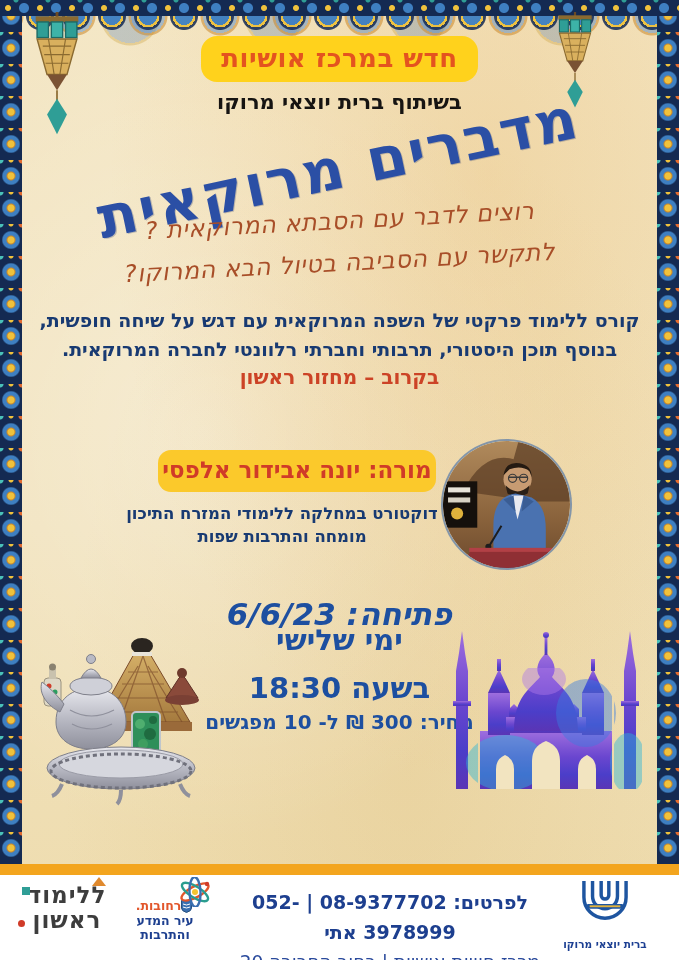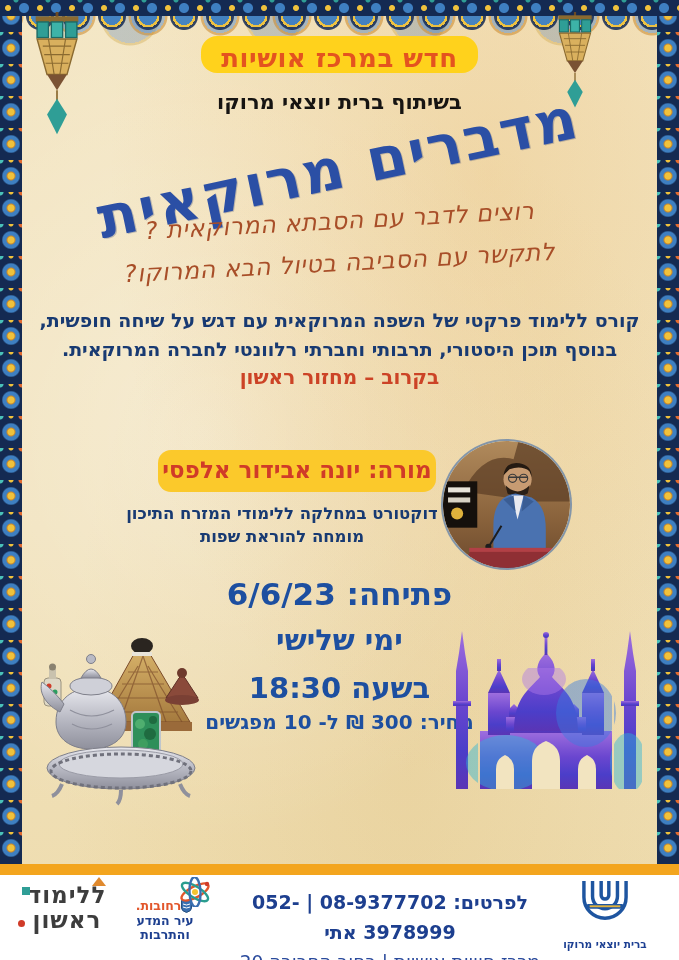"חדש במרכז אושיות" .new-badge { padding: 7px 20px 0 -> 7px 20px 9px }
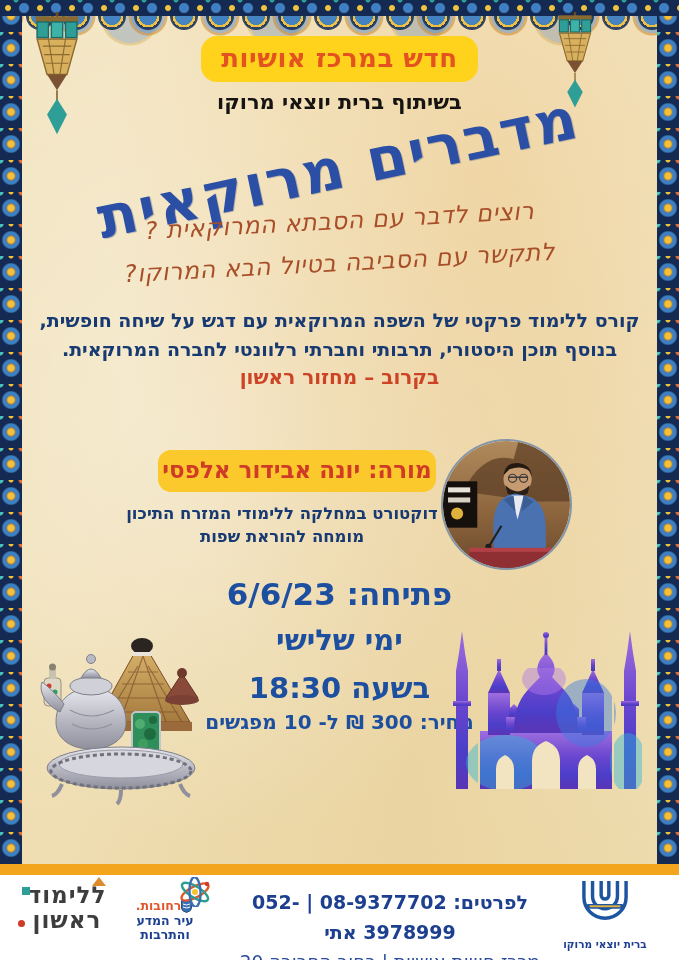"מומחה להוראת שפות" div { text: להוראת -> והתרבות }
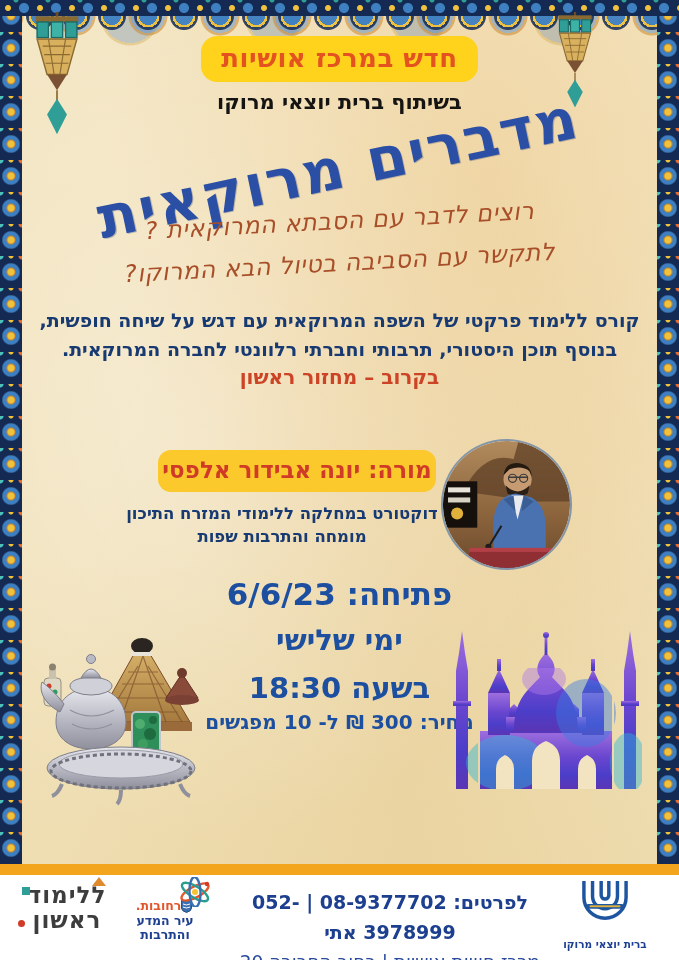"פתיחה: 6/6/23" .sch-opening { font-style: none -> italic; top: 576px -> 596px }
